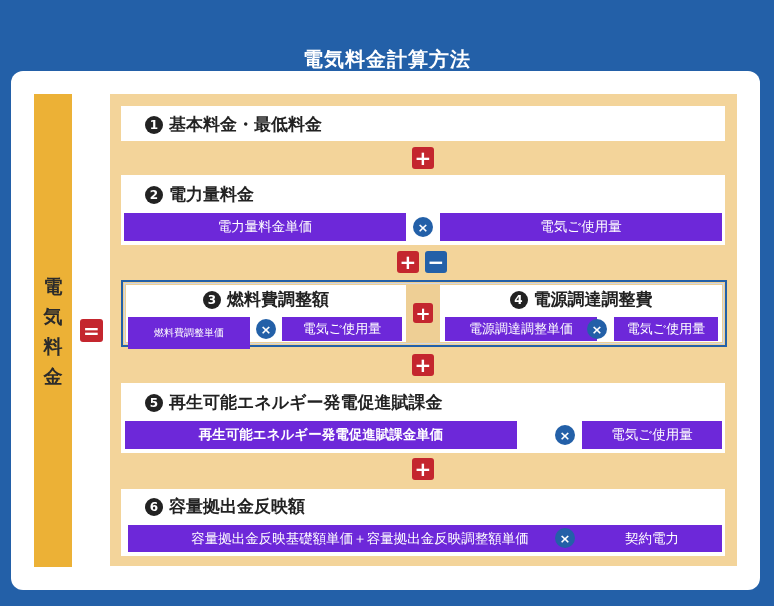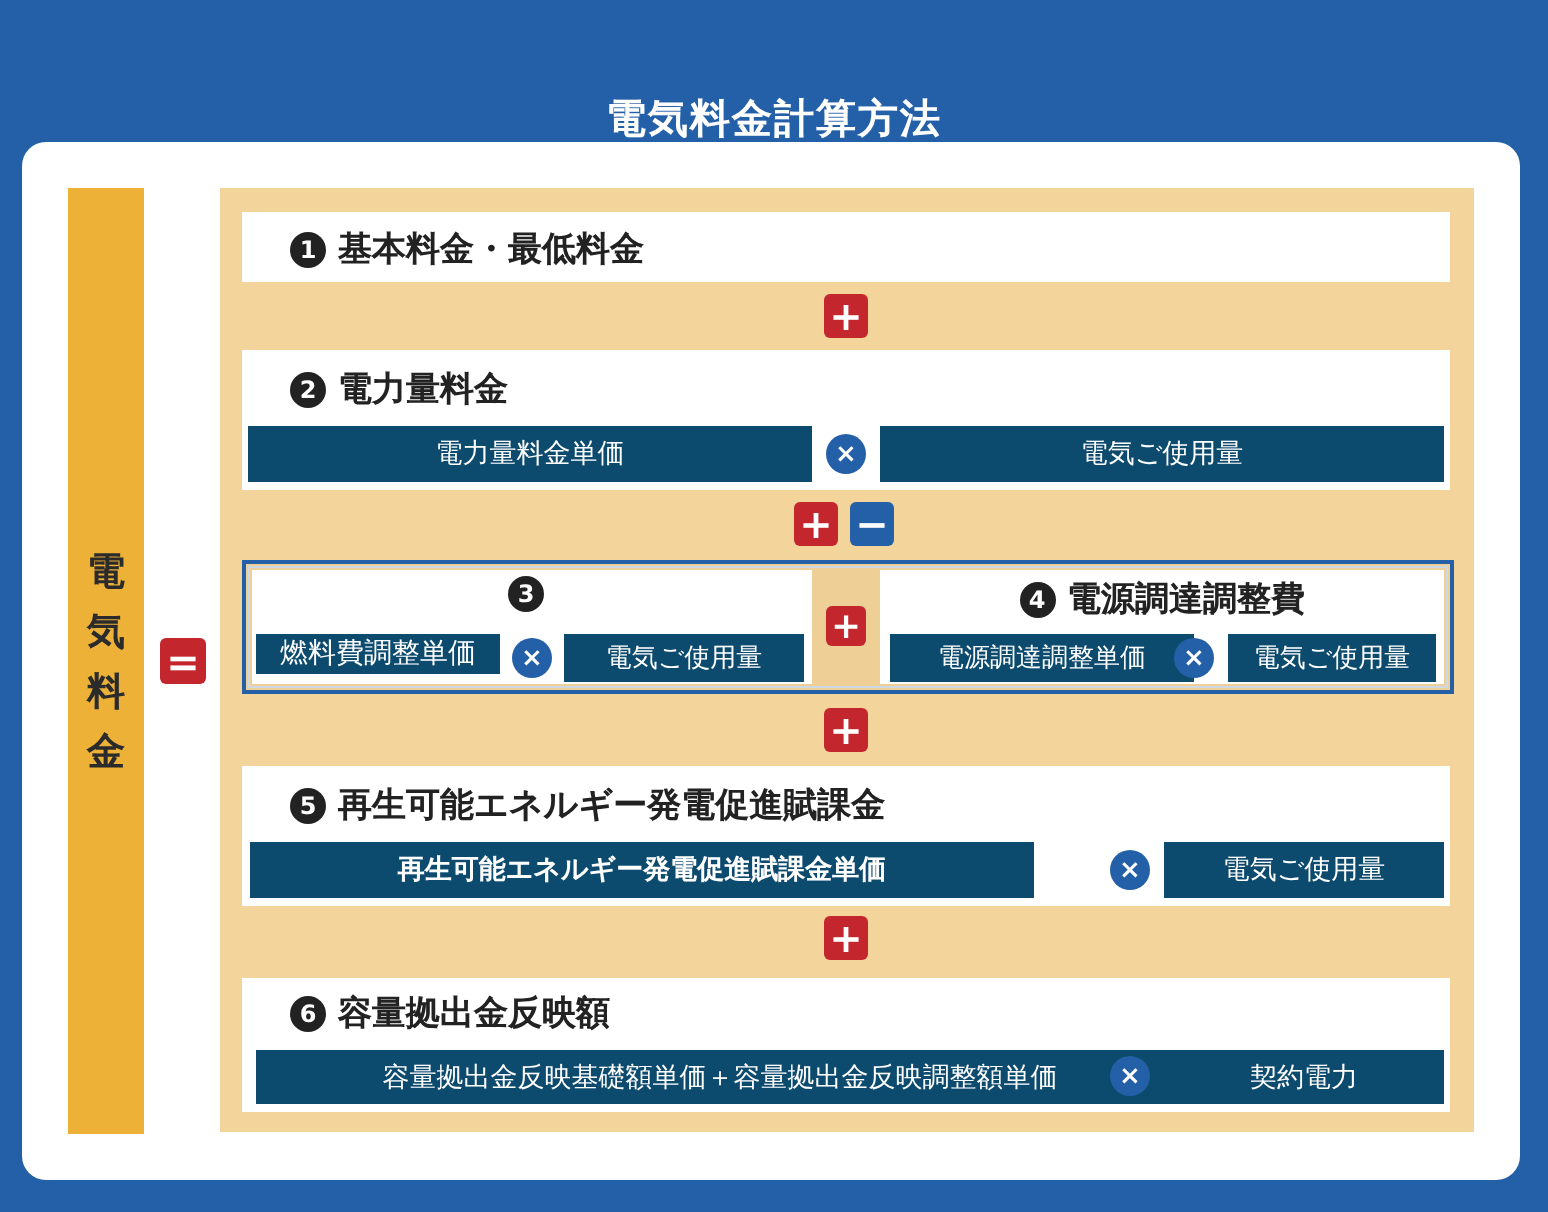"電力量料金単価" .bar { background: #0c4a6e -> #6d28d9 }
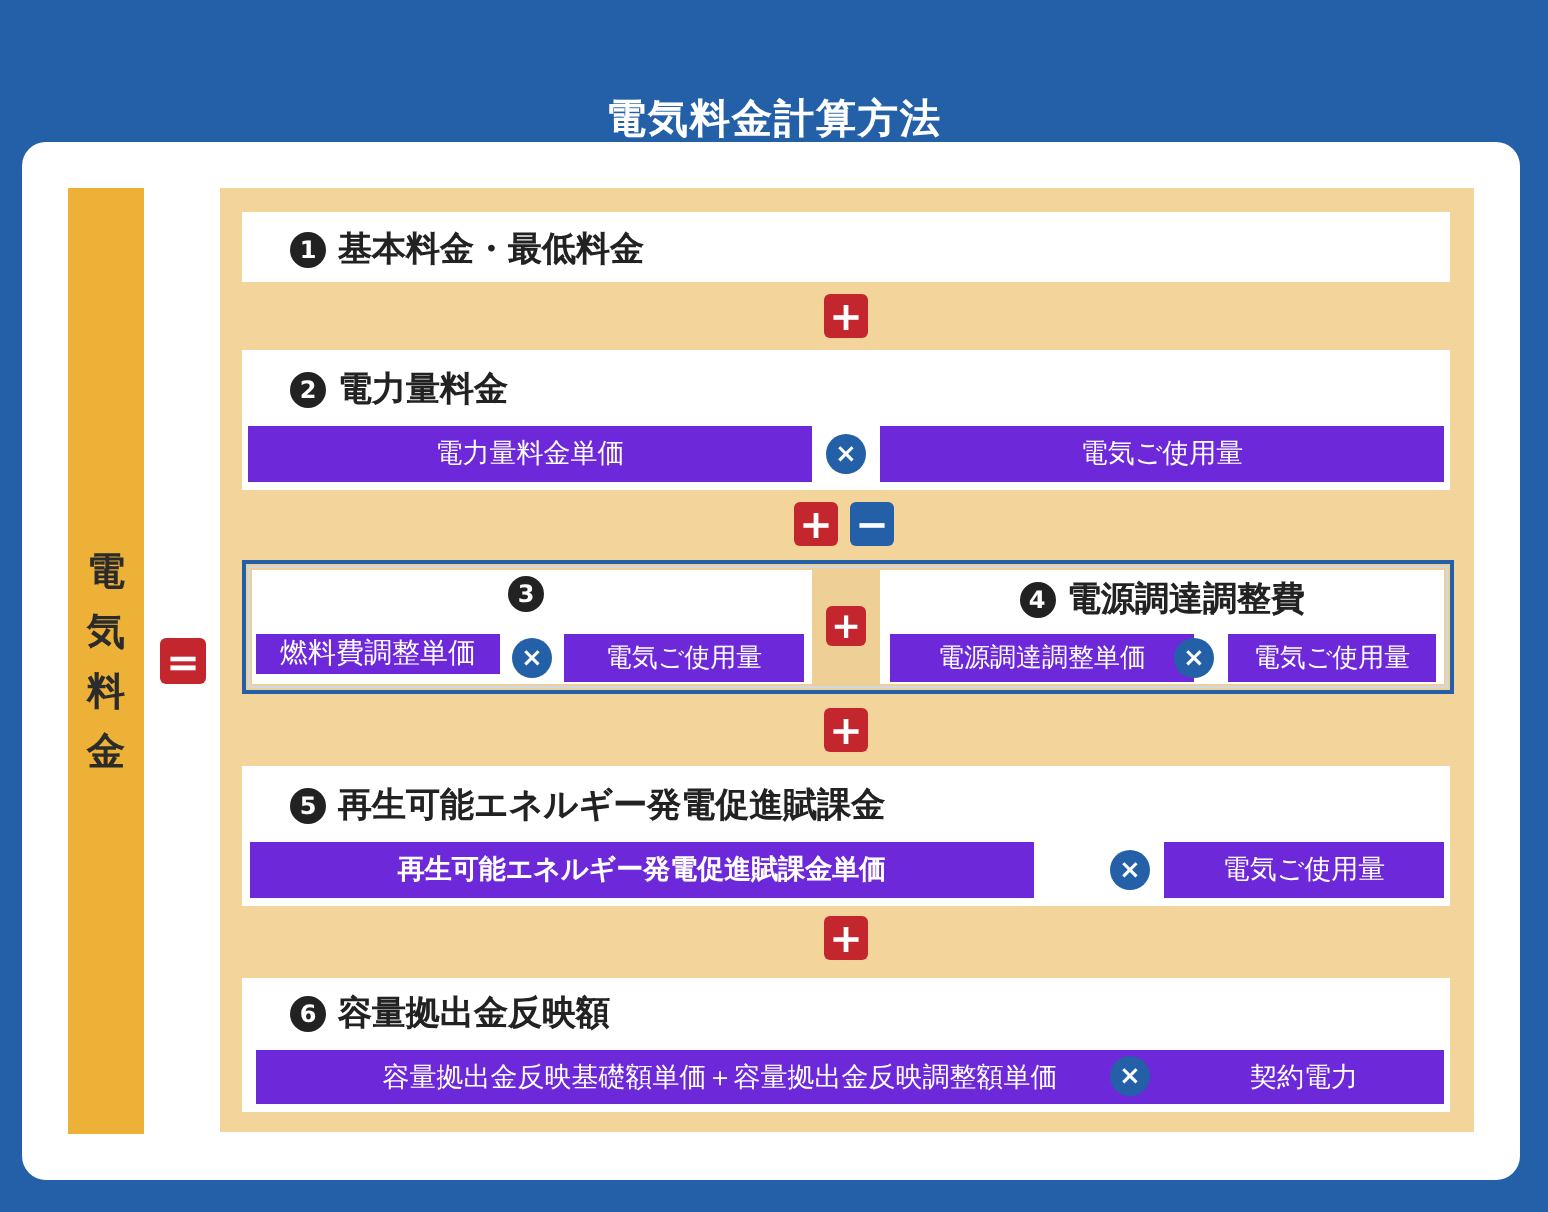"燃料費調整額" span { html: none -> <span>燃料費調整額</span> }
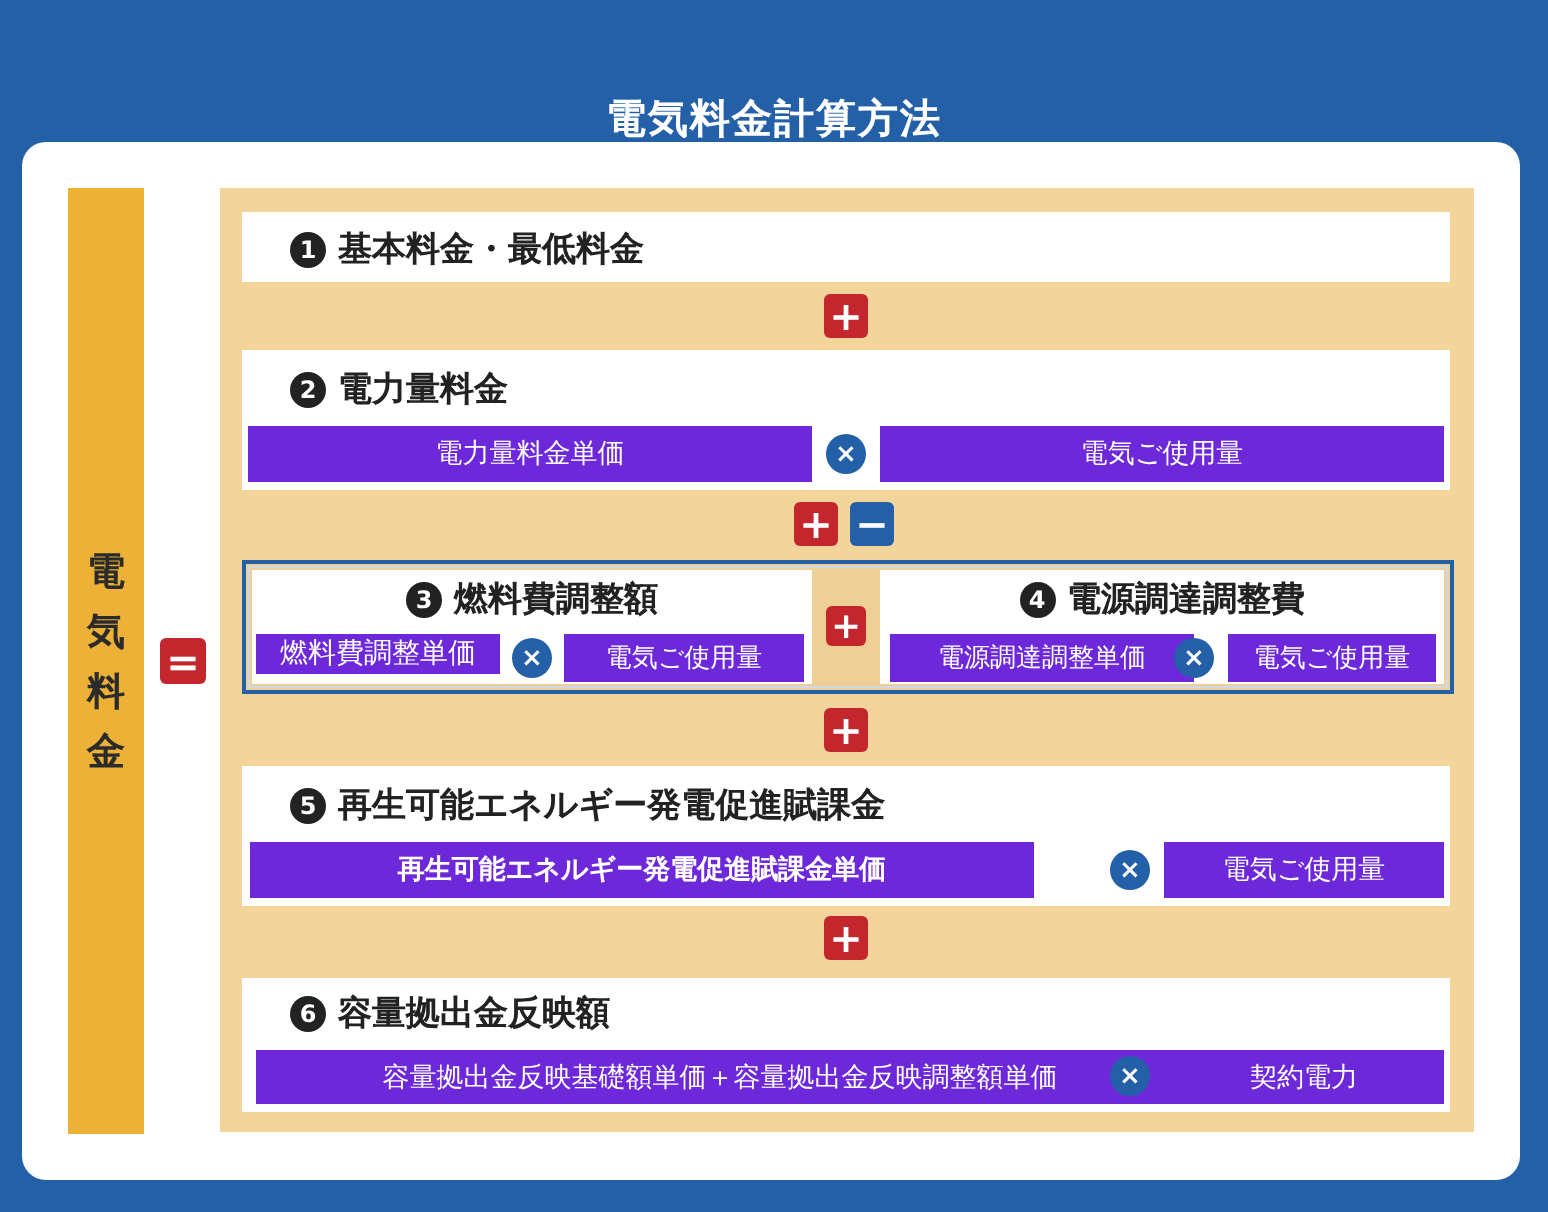"燃料費調整単価" div.abs { font-size: 14px -> 10px; height: 20px -> 32px }
